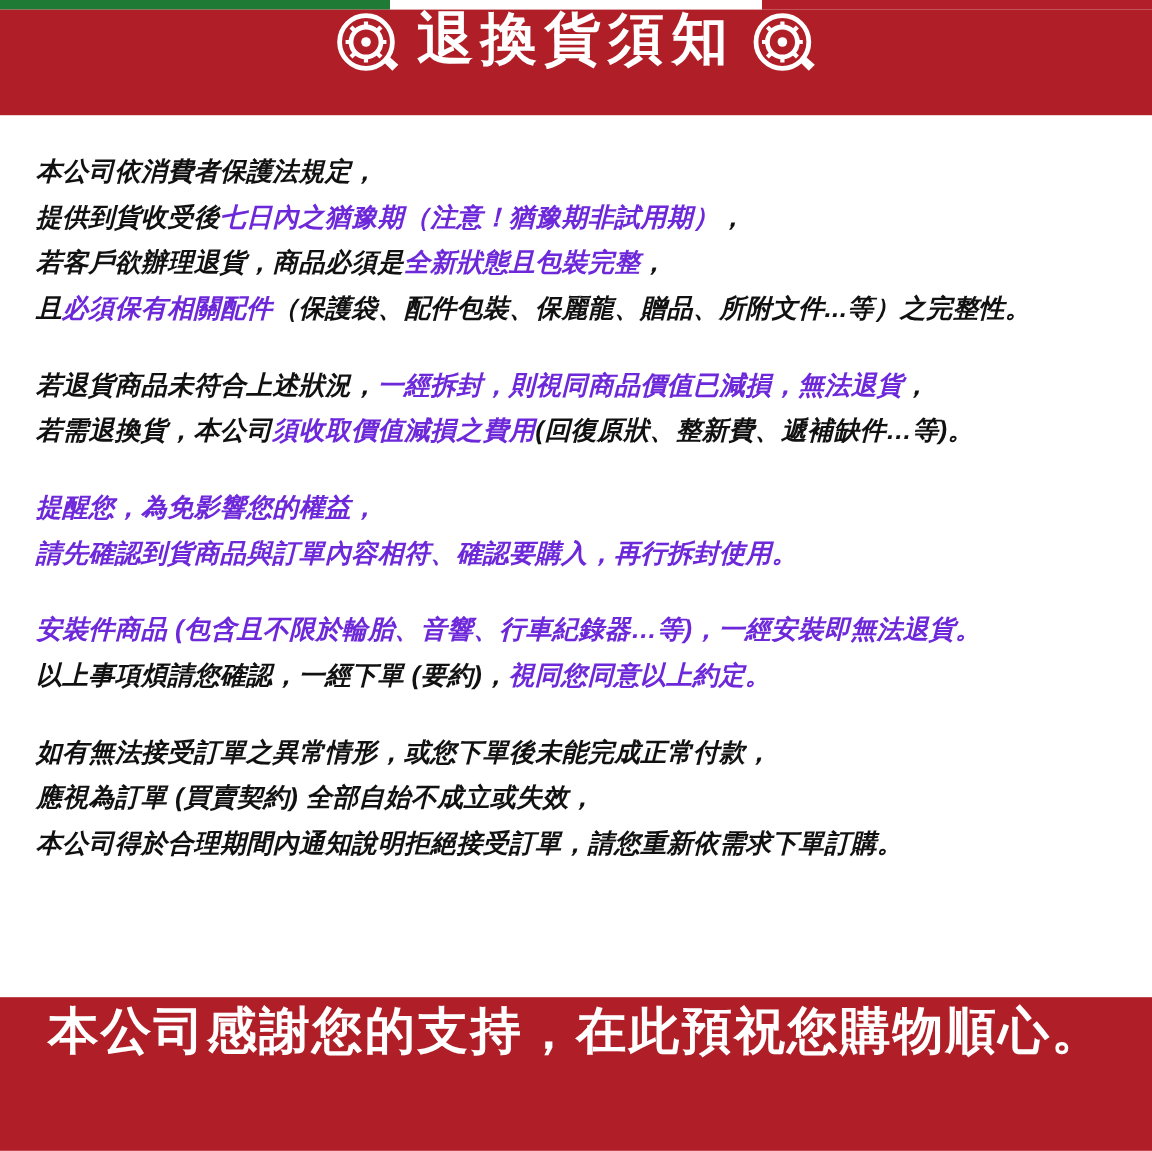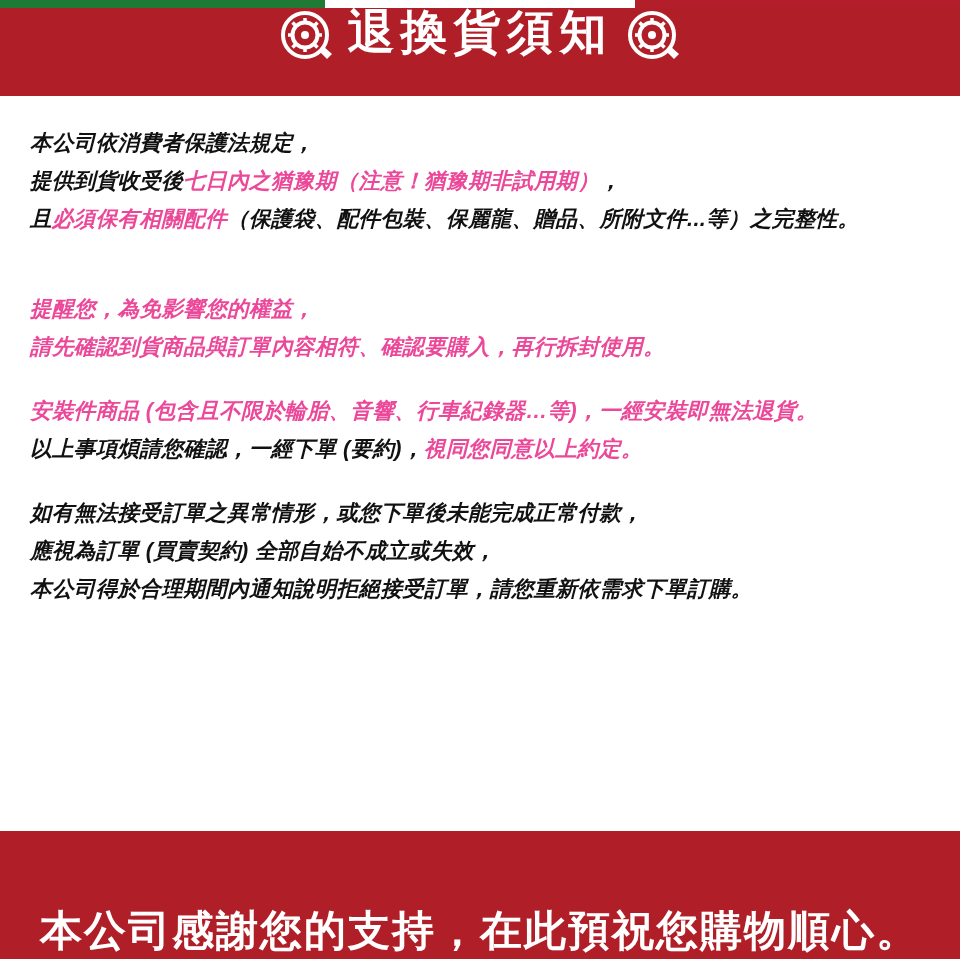"七日內之猶豫期（注意！猶豫期非試用期）" .red { color: #ec4899 -> #6d28d9 }
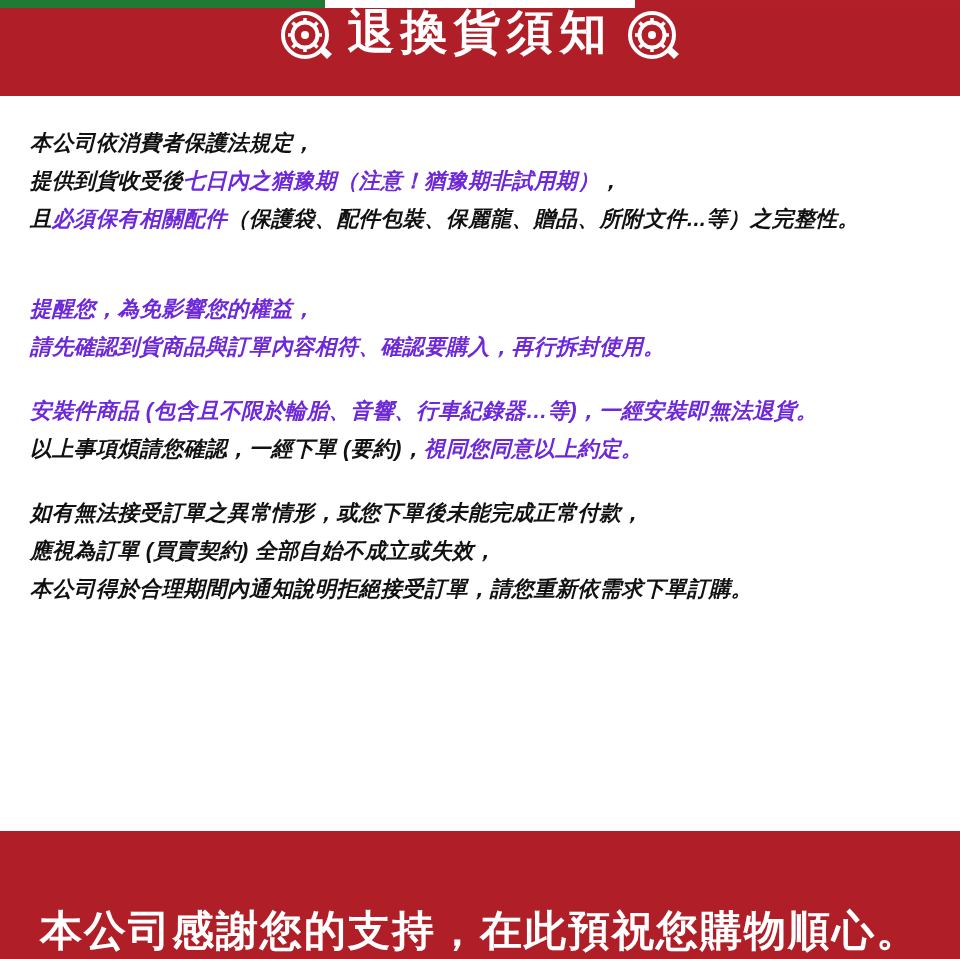"若客戶欲辦理退貨，商品必須是全新狀態且包裝完整，" div.line { html: none -> <div><span>若客戶欲辦理退貨，商品必須是</span><span>全新狀態且包裝完整</span><span>，</span></div> }
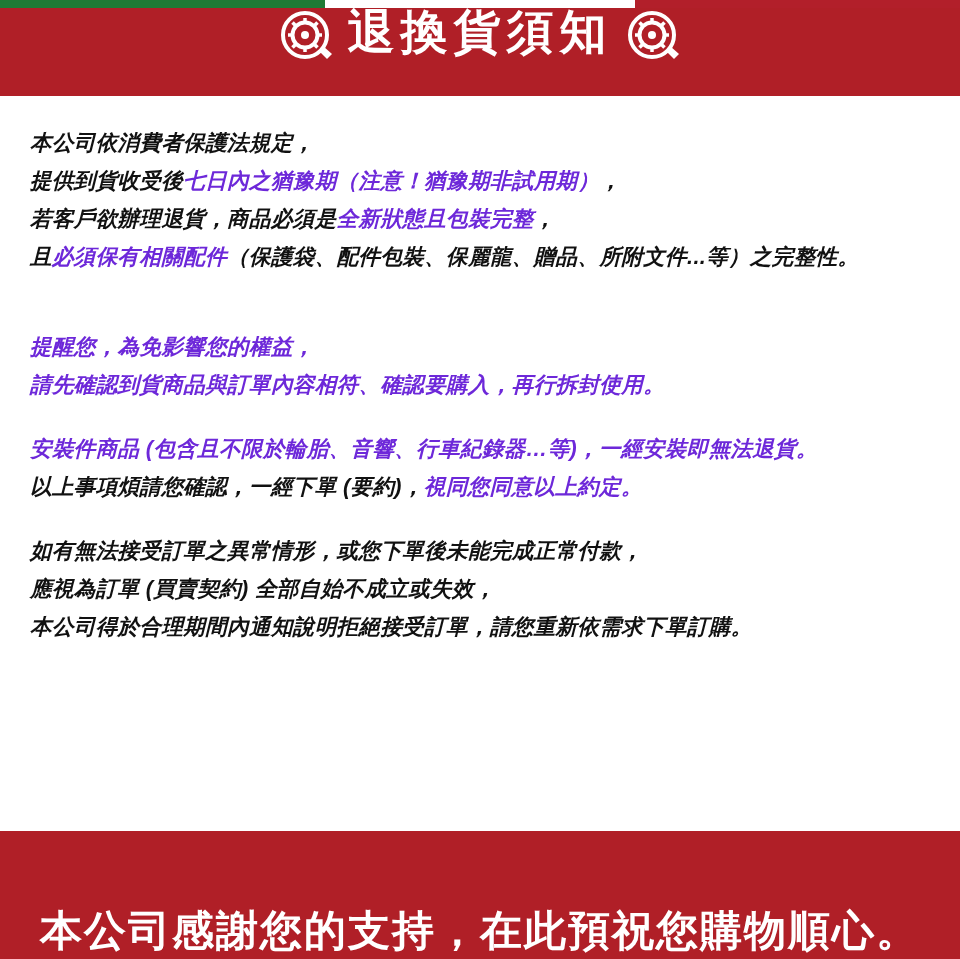"若退貨商品未符合上述狀況，一經拆封，則視同商品價值已減損，無法退貨，" div.para { html: none -> <div> <div><span>若退貨商品未符合上述狀況，</span><span>一經拆封，則視同商品價值已減損，無法退貨</span><span>，</span></div> <div><span>若需退換貨，本公司</span><span>須收取價值減損之費用</span><span>(回復原狀、整新費、遞補缺件…等)。</span></div> </div> }
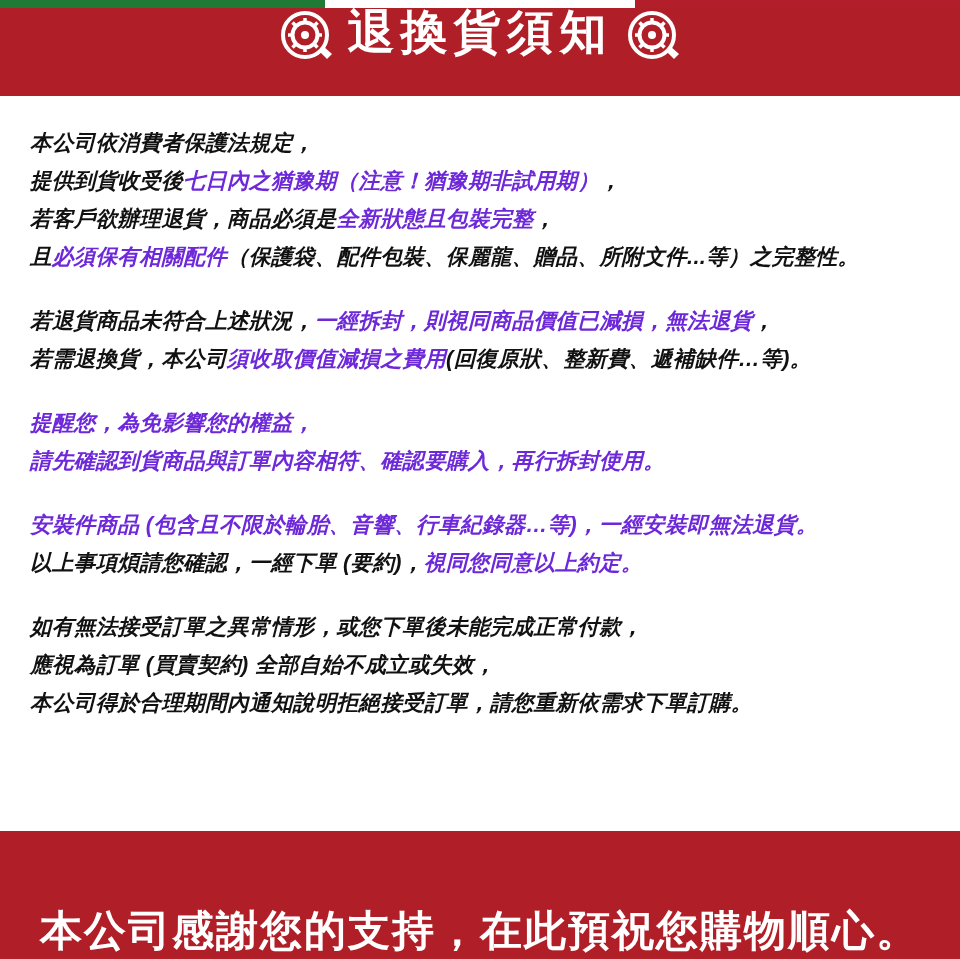"本公司感謝您的支持，在此預祝您購物順心。" .footer { align-items: flex-end -> flex-start }
